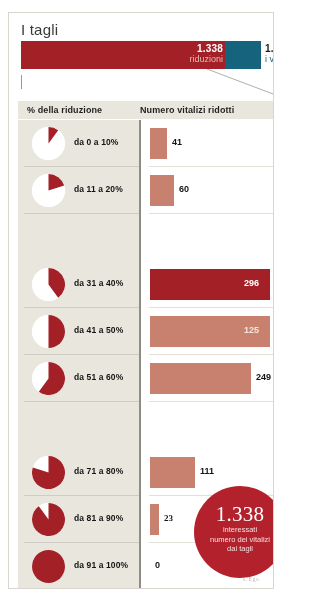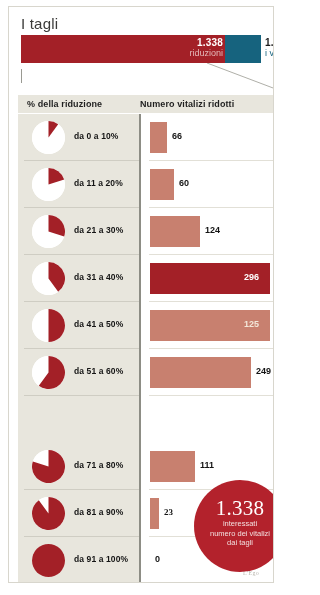"I tagli" .frame { top: 6px -> 12px }
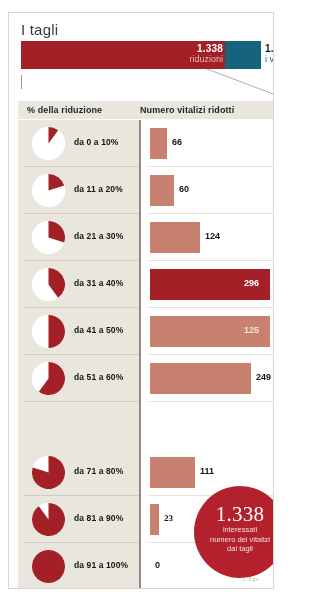"66" div.barval { text: 66 -> 41 }
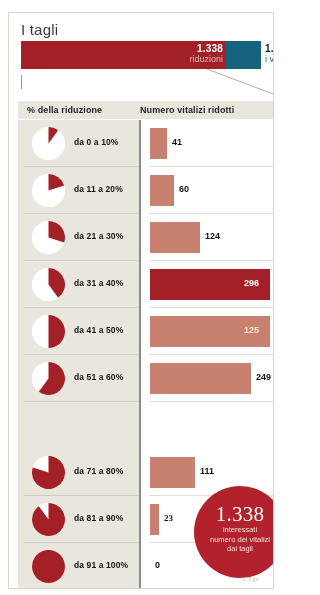"da 21 a 30%" div.row { html: <div> <div> <svg> <circle></circle> <path></path> </svg> </div> <div>da 21 a 30%</div> <div></div> <div>124</div> <div></div> <div></div> </div> -> none }
